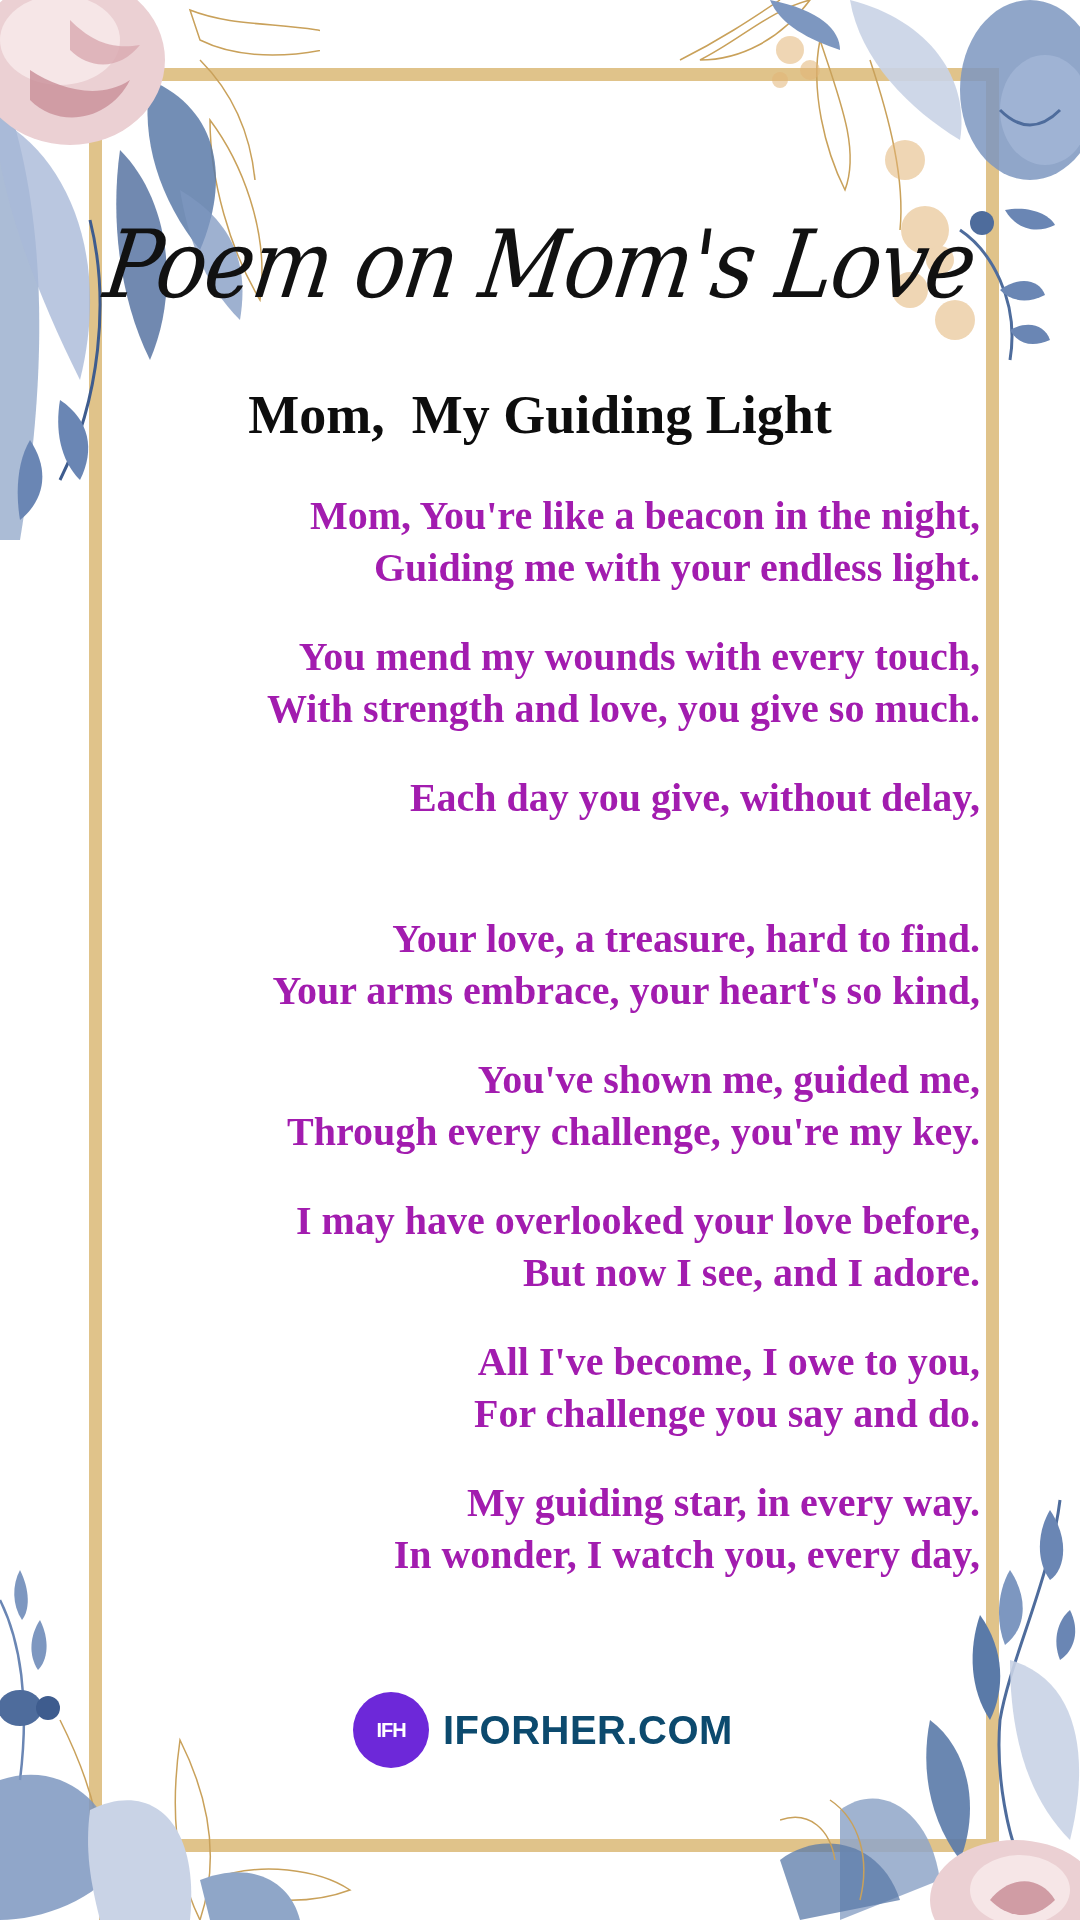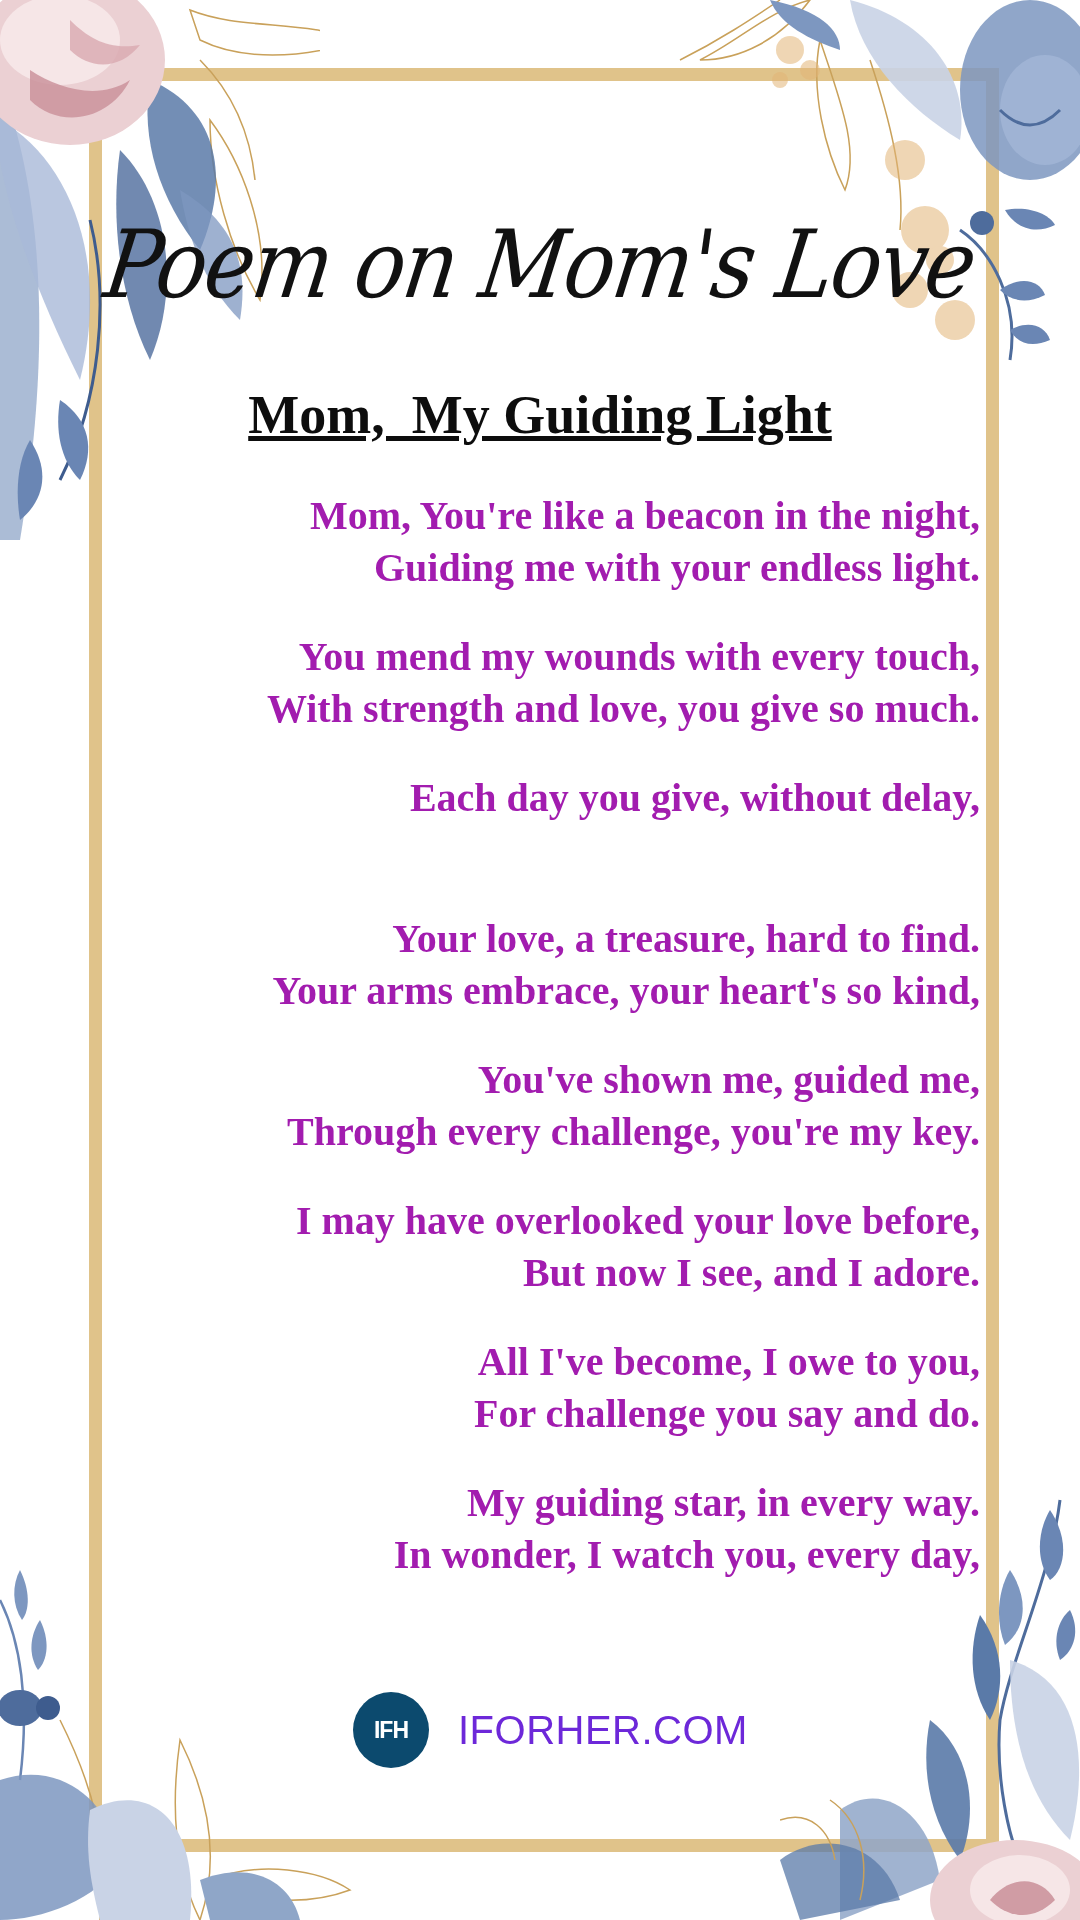"Mom, My Guiding Light" .heading { text-decoration: underline -> none }
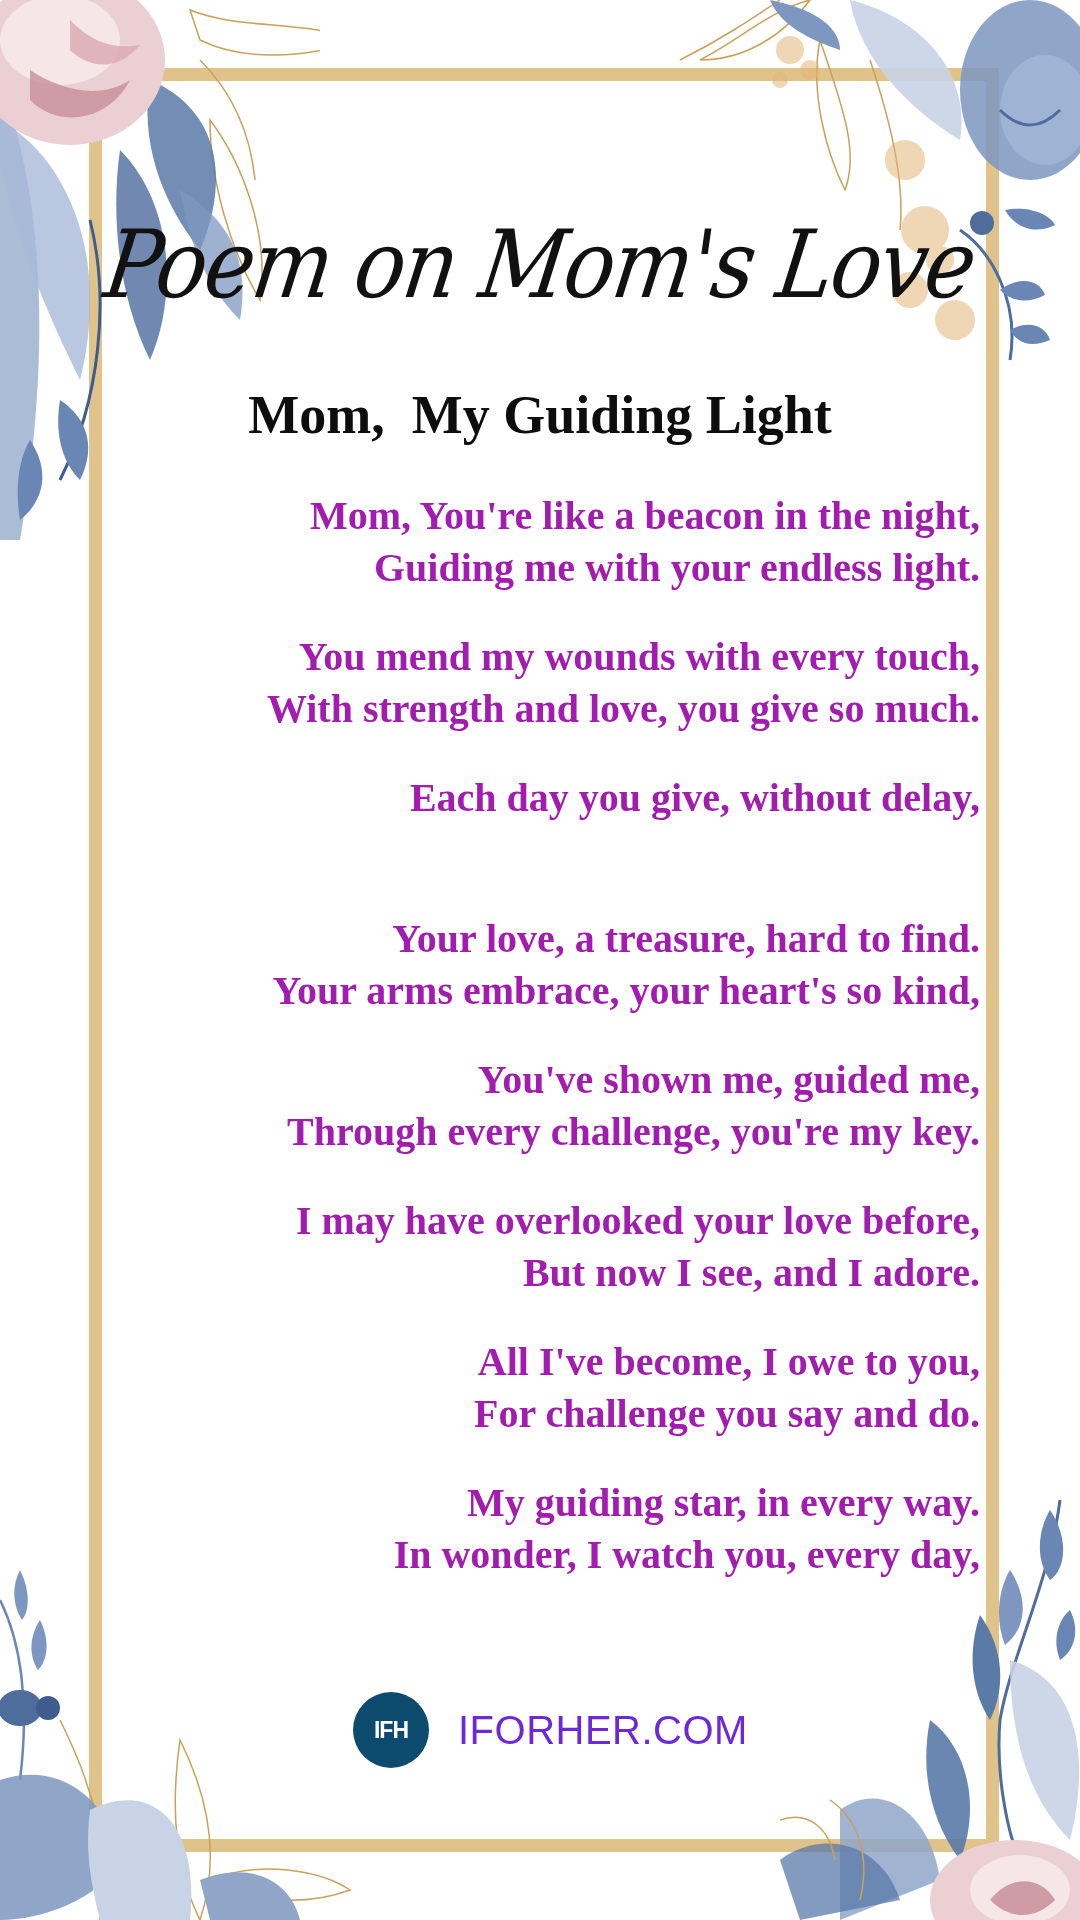"IFH" .logo-circle { background: #0c4a6e -> #6d28d9; font-size: 23px -> 20px }
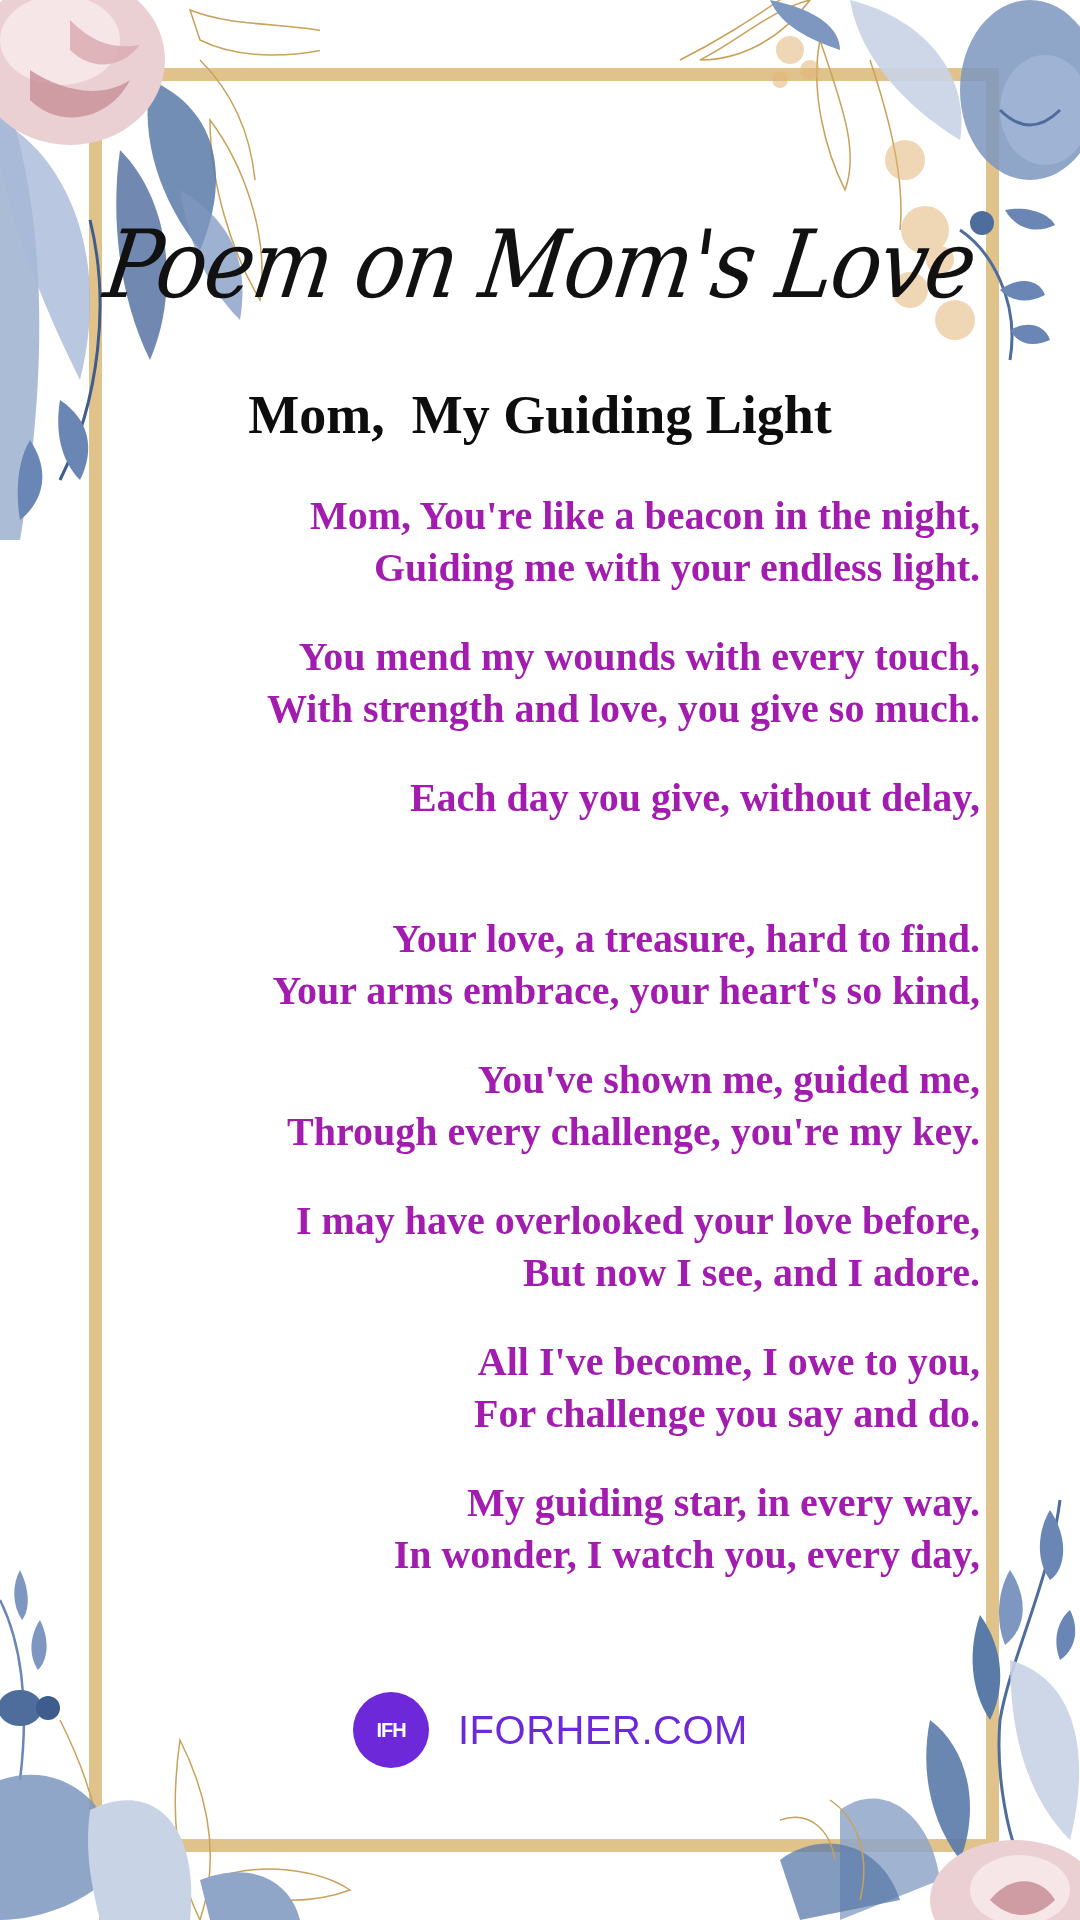"IFORHER.COM" .logo-text { color: #6d28d9 -> #0c4a6e; font-weight: normal -> bold; margin-left: 29px -> 14px }
